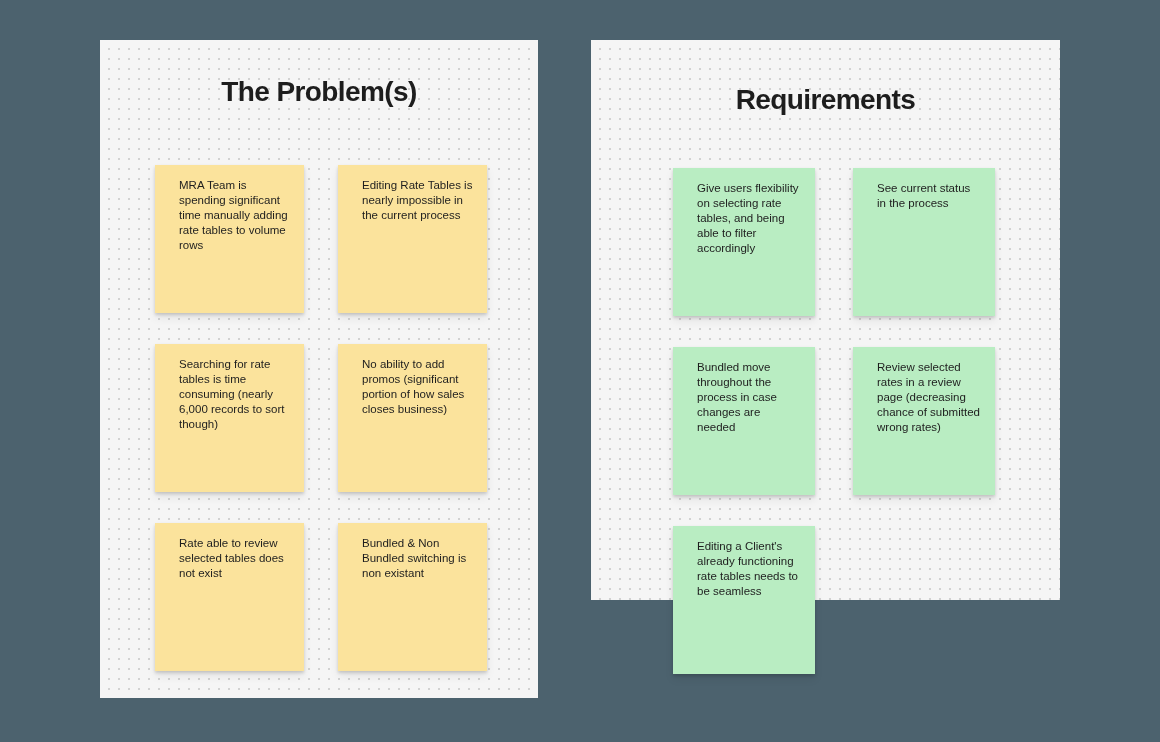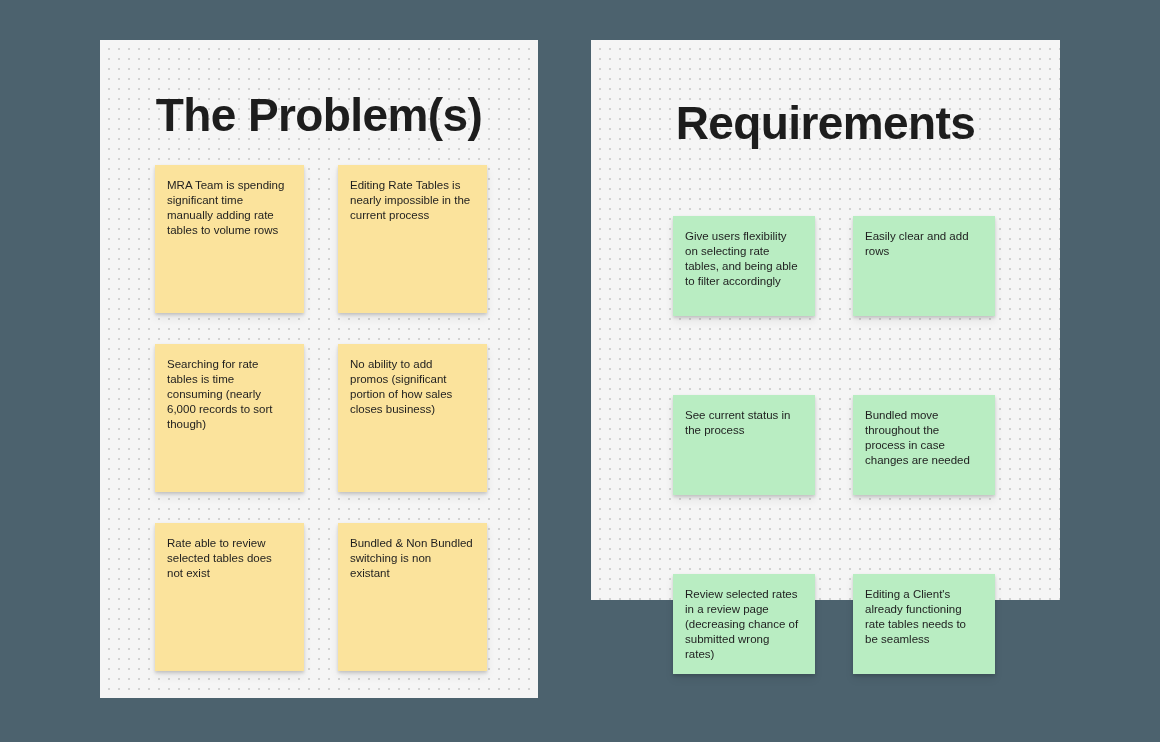"The Problem(s)" .panel-title { font-size: 46px -> 28px }
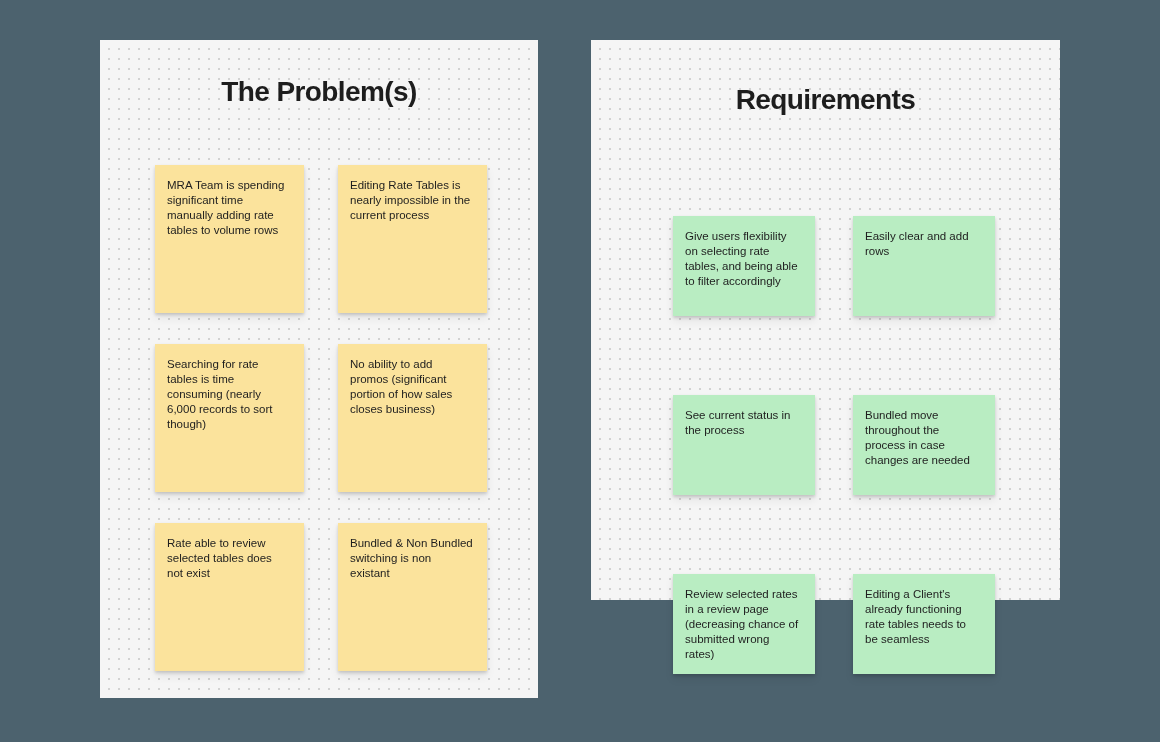"MRA Team is spending significant" .note { padding: 13px 14px 12px 12px -> 13px 14px 12px 24px }
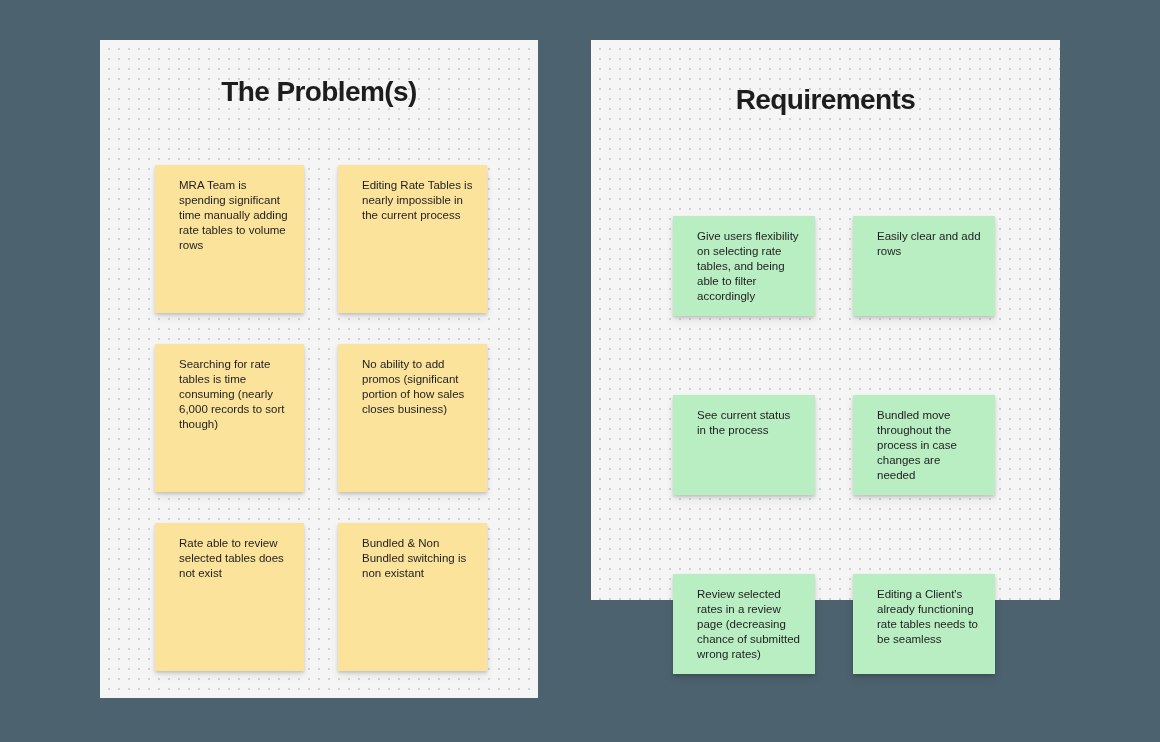"Give users flexibility on selecting" .note-green { margin-top: 48px -> none }
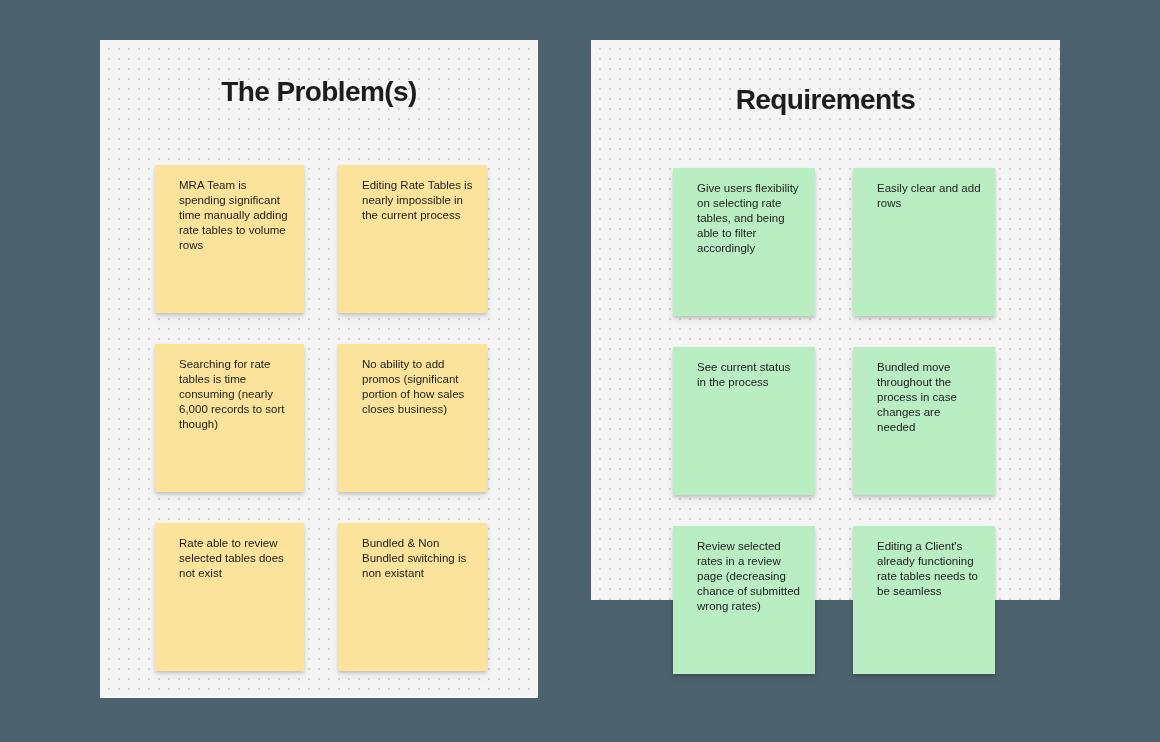"Easily clear and add rows" div.note { html: <div>Easily clear and add rows</div> -> none }
